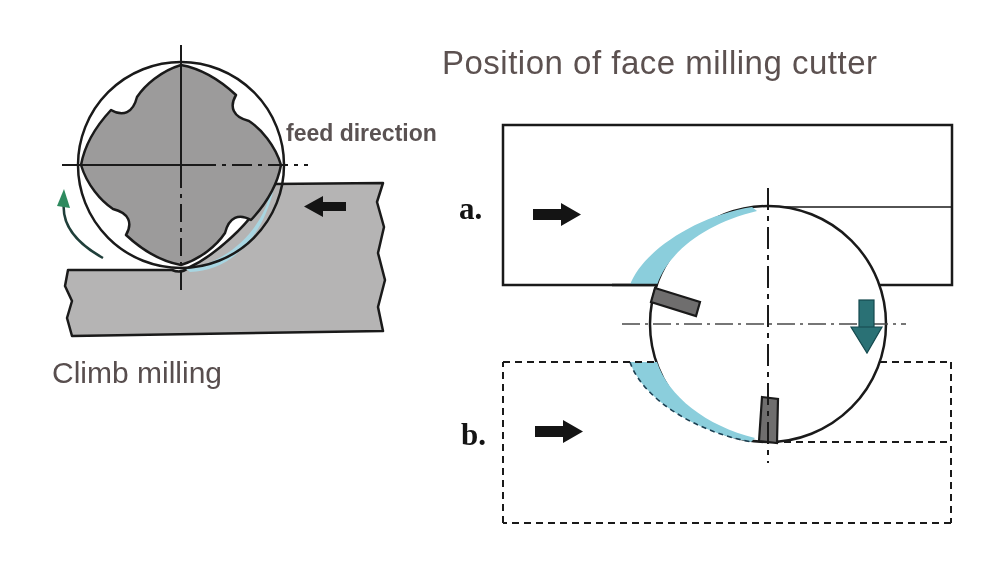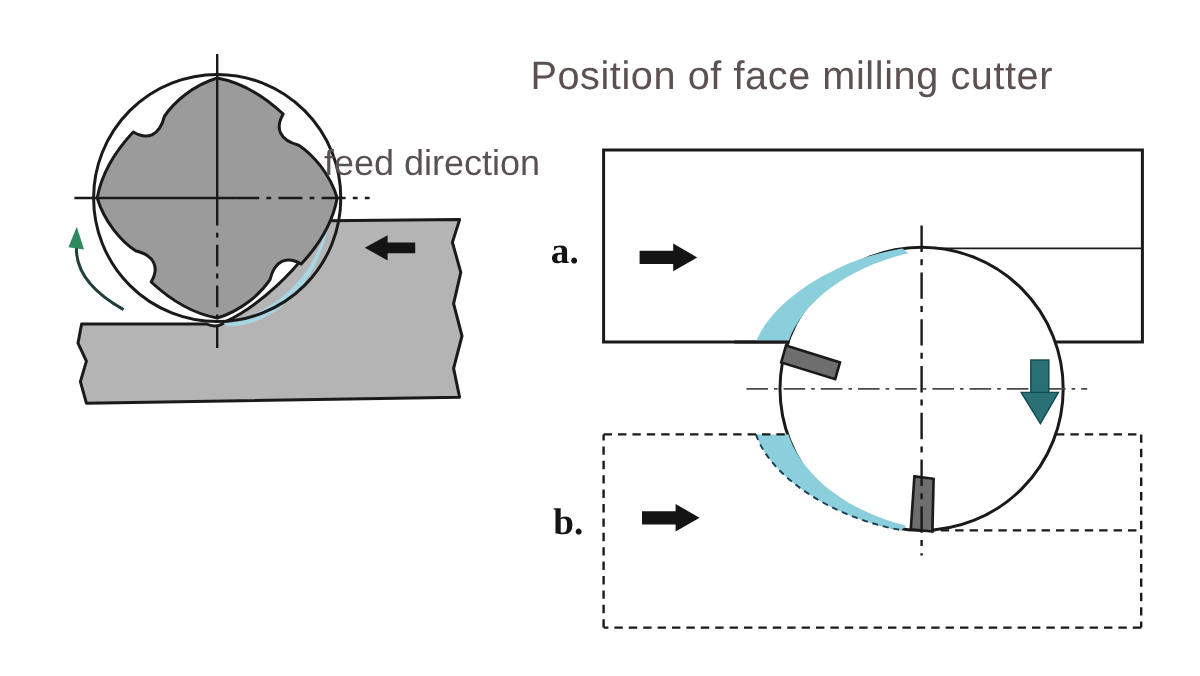"feed direction" .feed-label { font-size: 30px -> 23px; font-weight: none -> bold; left: 270px -> 286px }
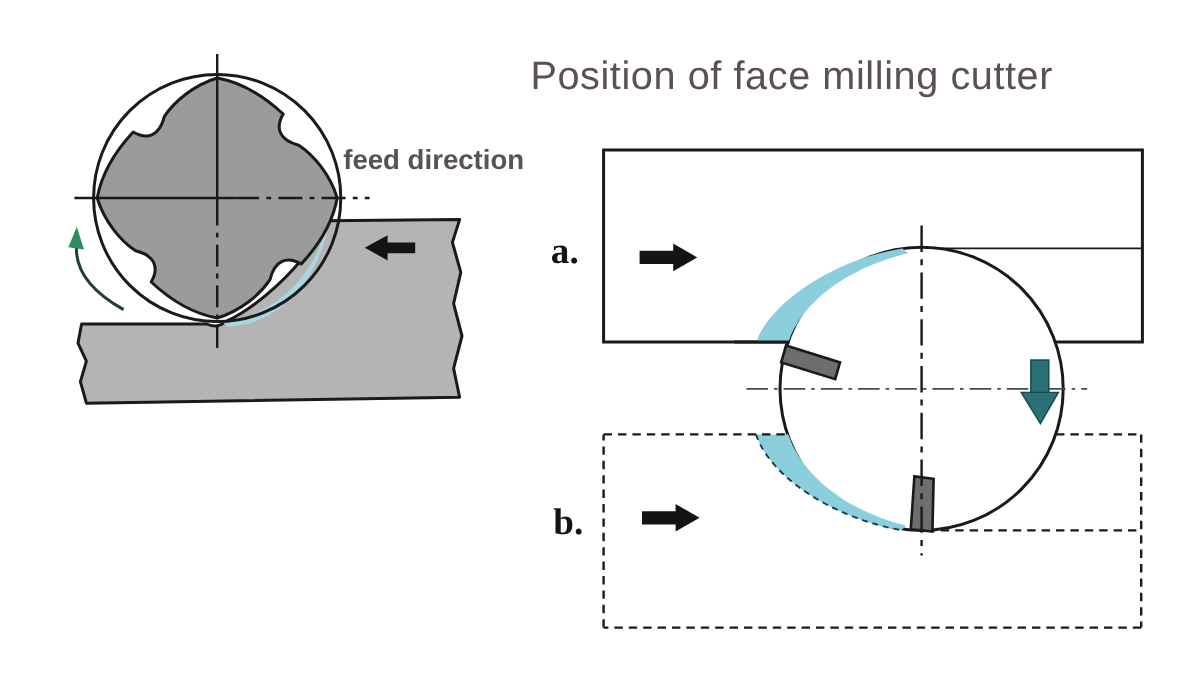"Climb milling" div.label { html: none -> <div>Climb milling</div> }
